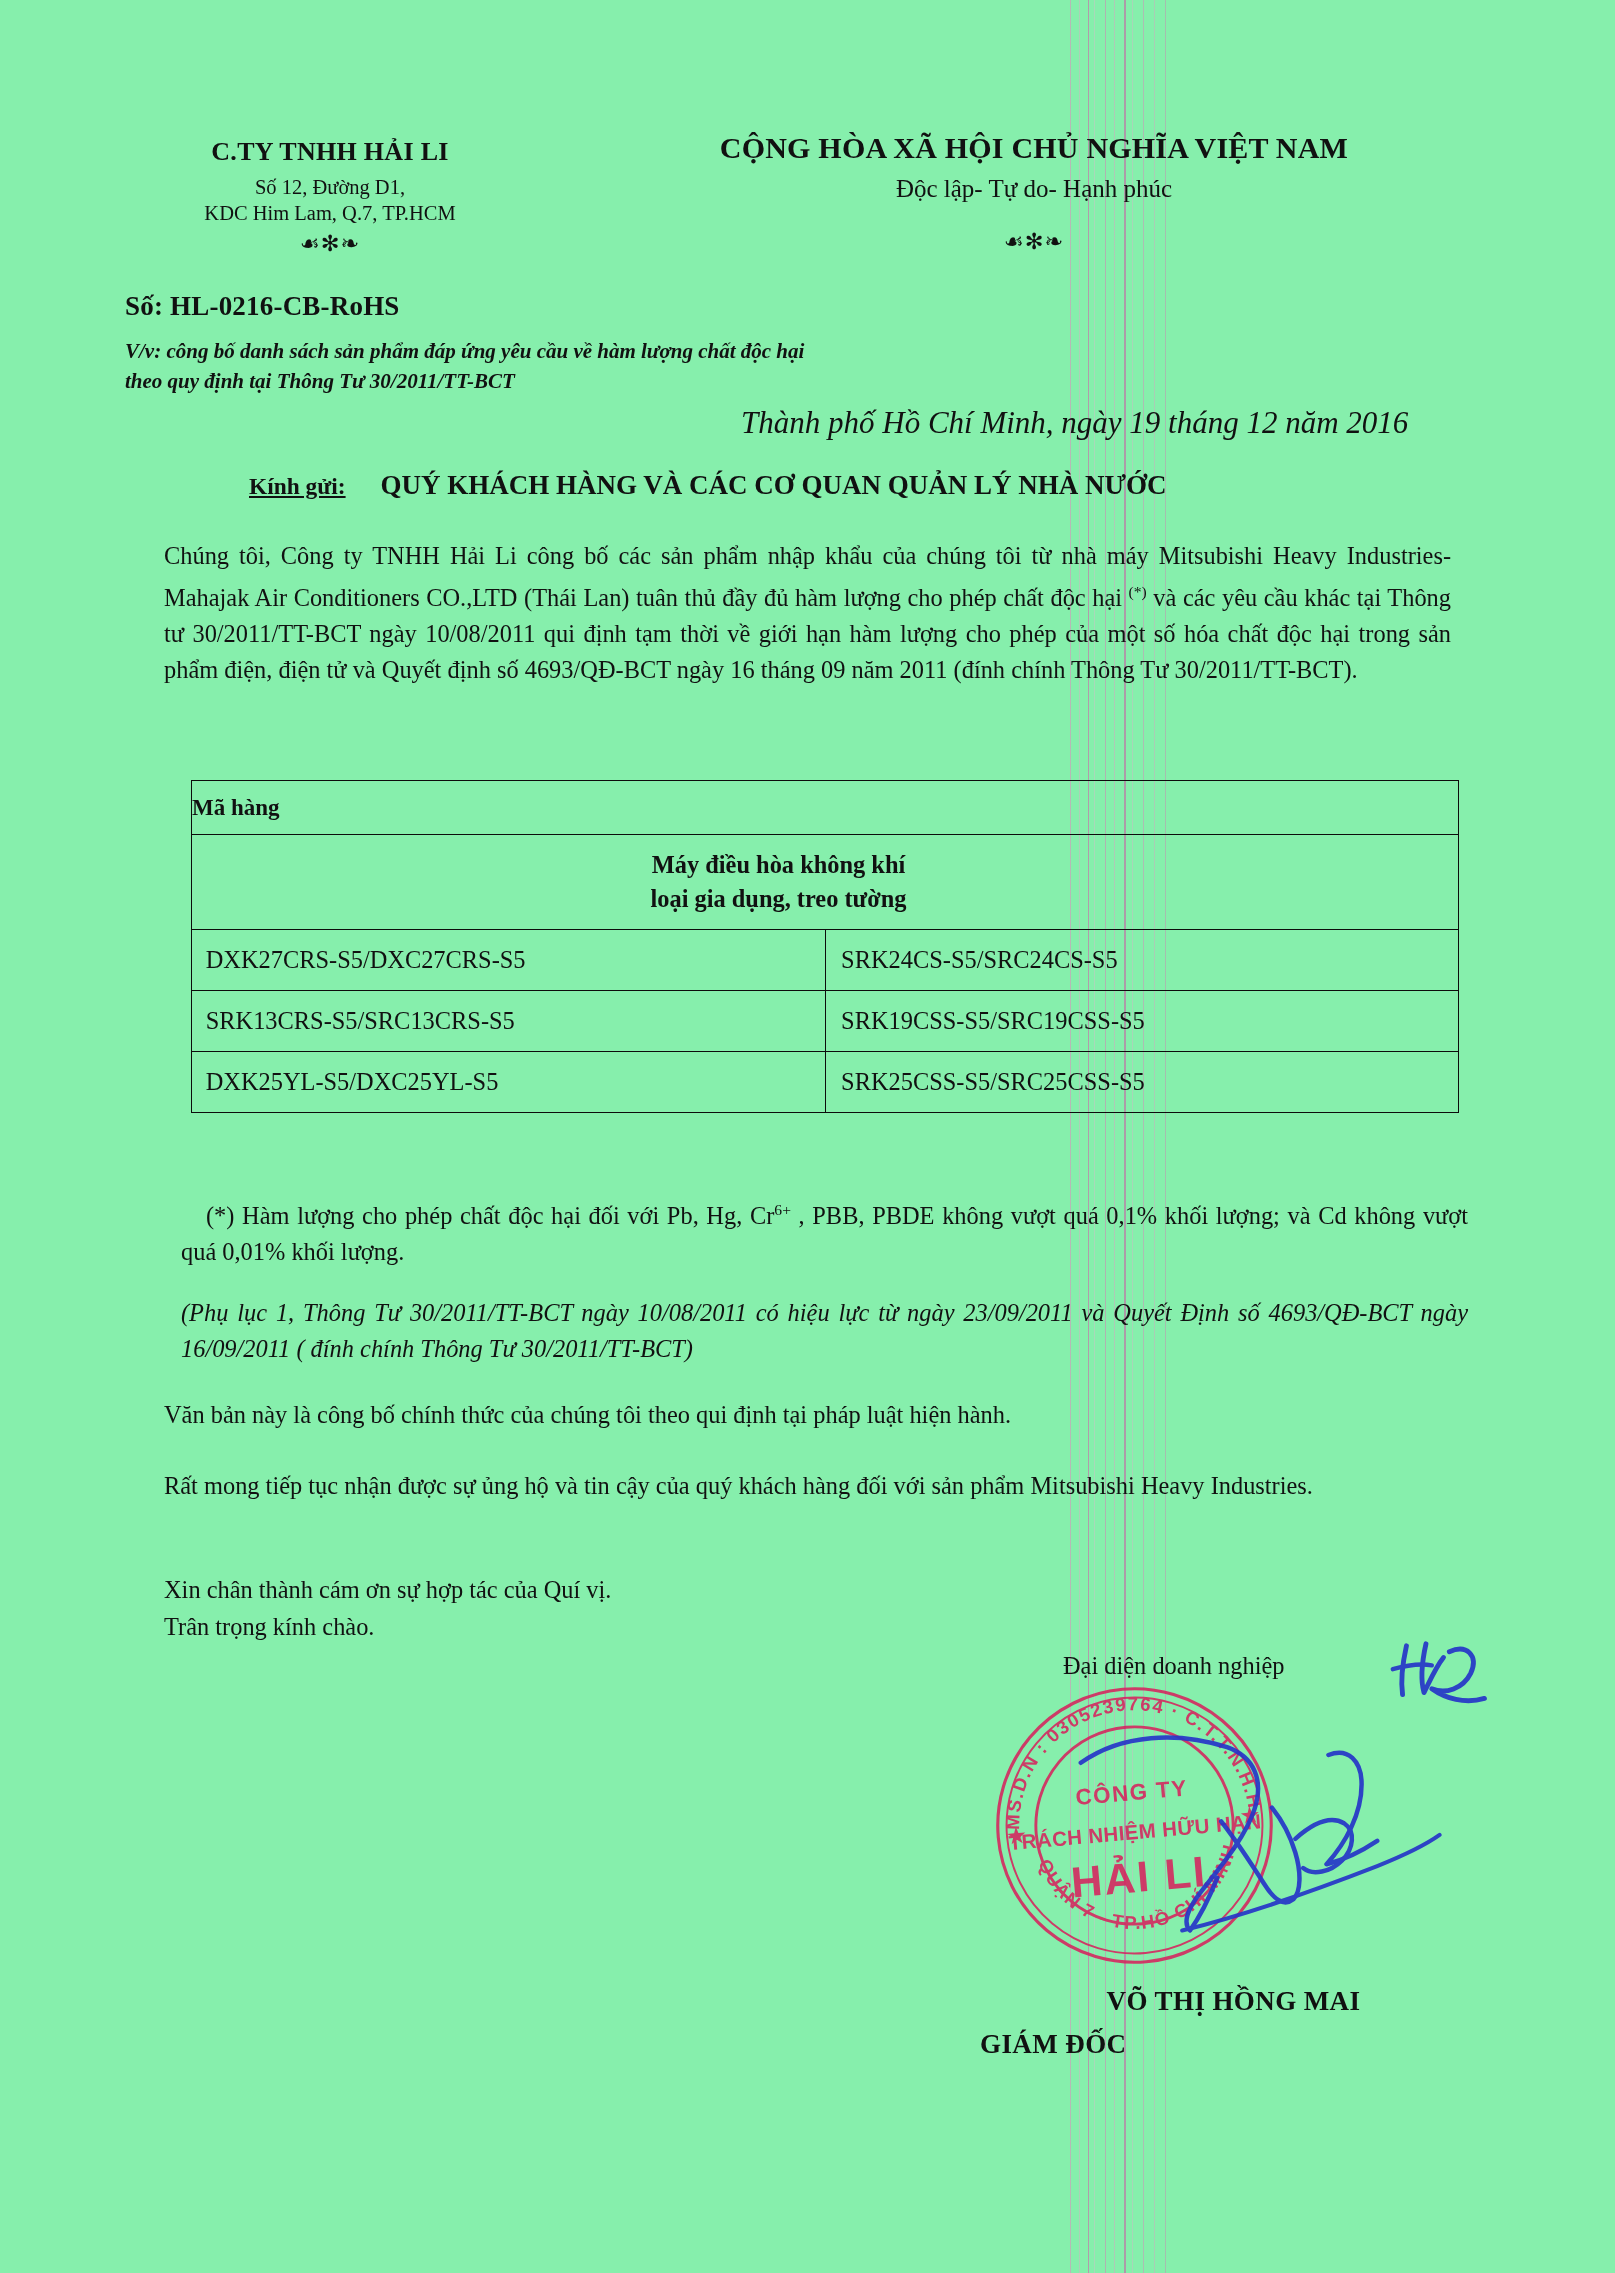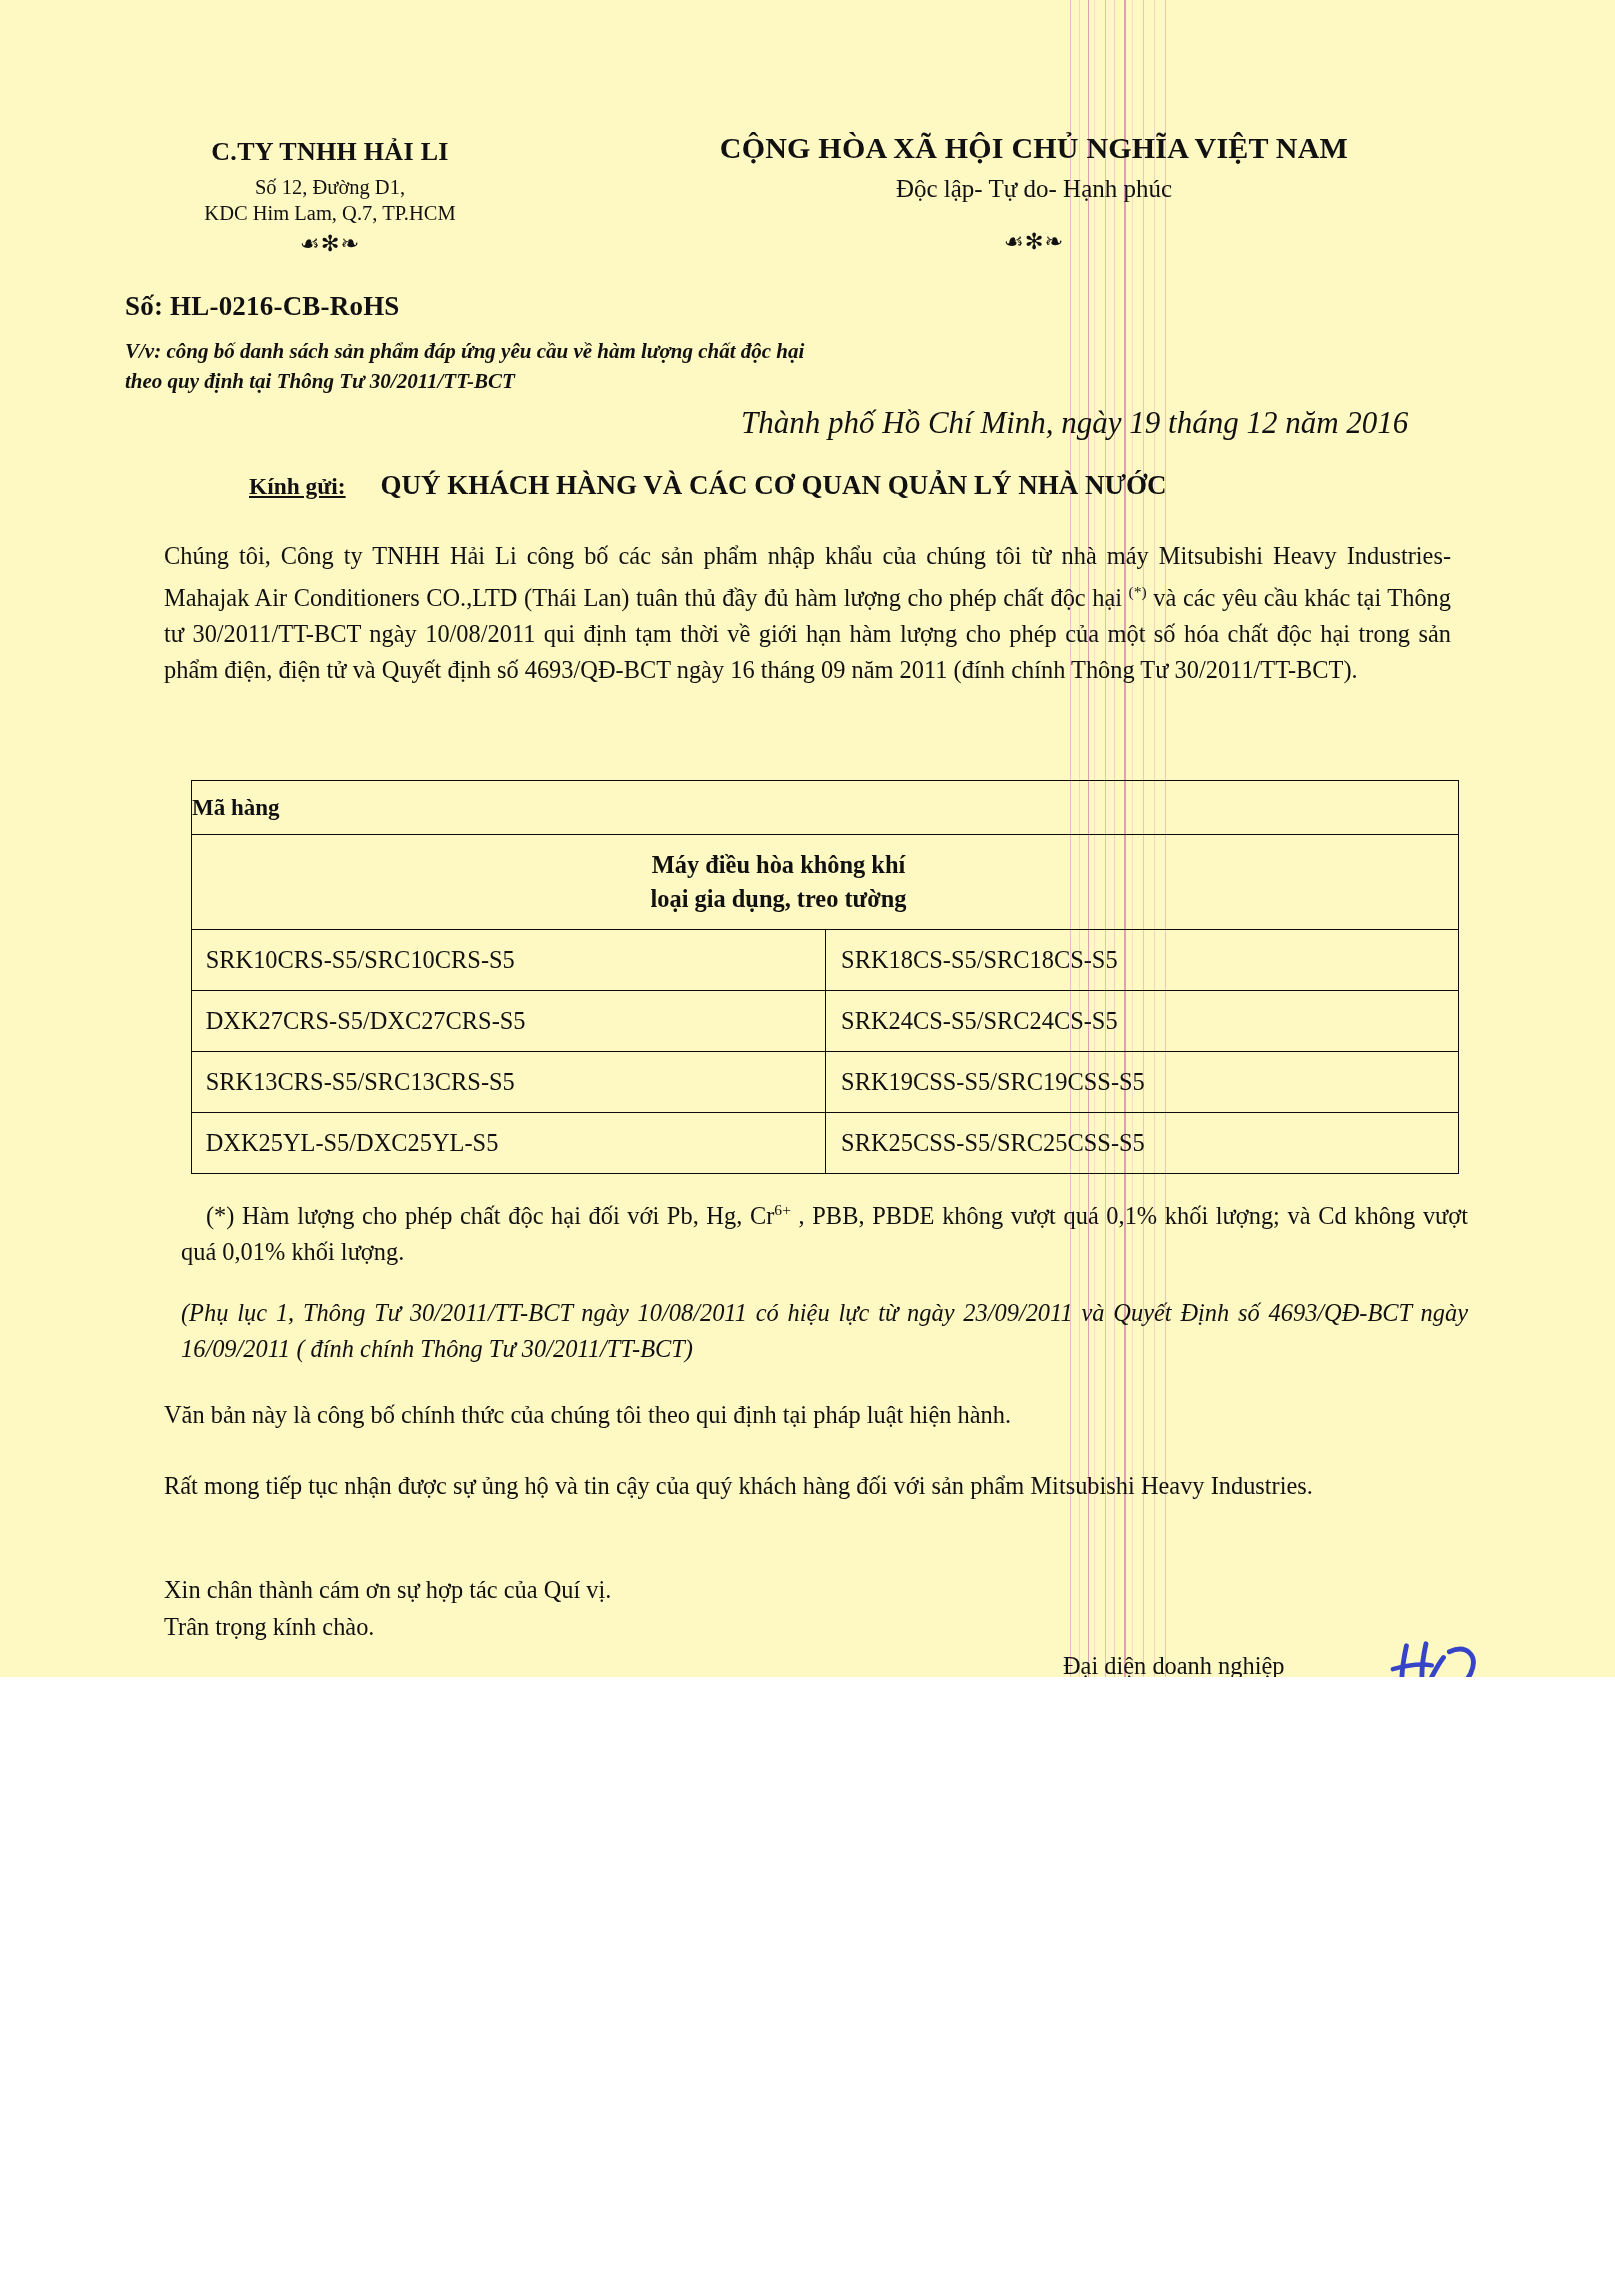"C.TY TNHH HẢI LI" #page { background: #fef9c3 -> #86efac; height: 1677px -> 2273px }
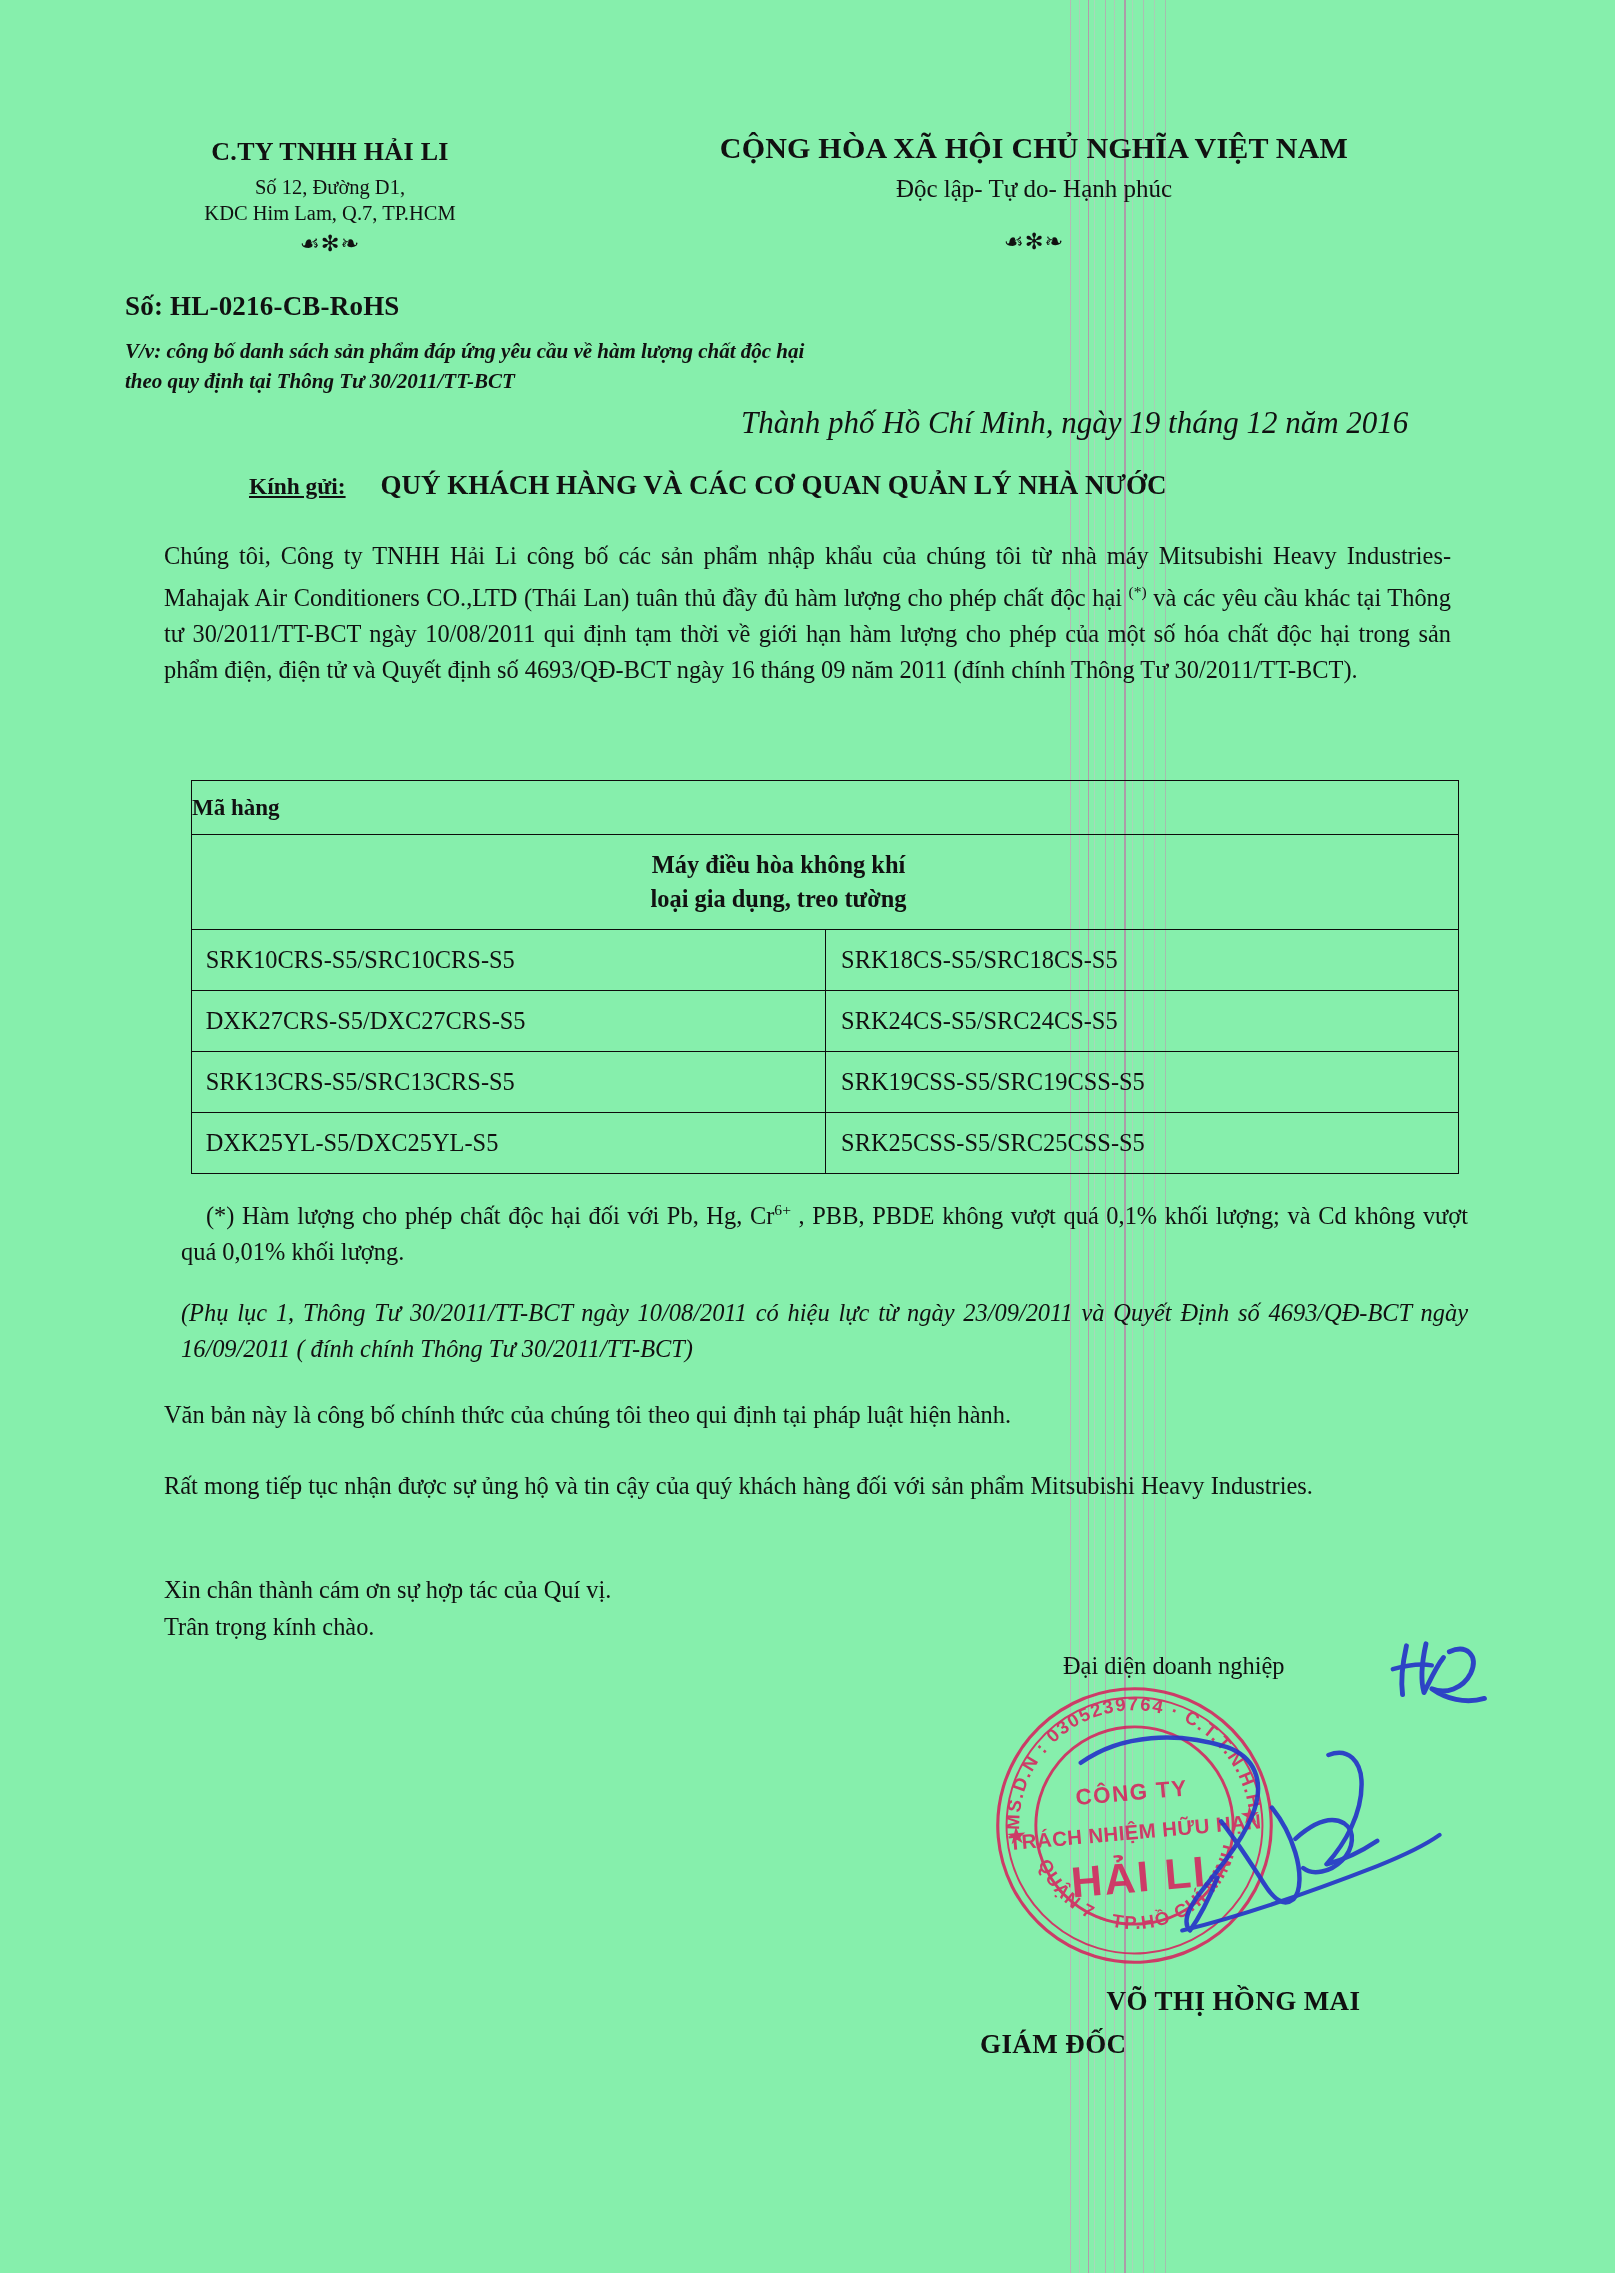"SRK10CRS-S5/SRC10CRS-S5" tr { html: <tr> <td>SRK10CRS-S5/SRC10CRS-S5</td> <td>SRK18CS-S5/SRC18CS-S5</td> </tr> -> none }
